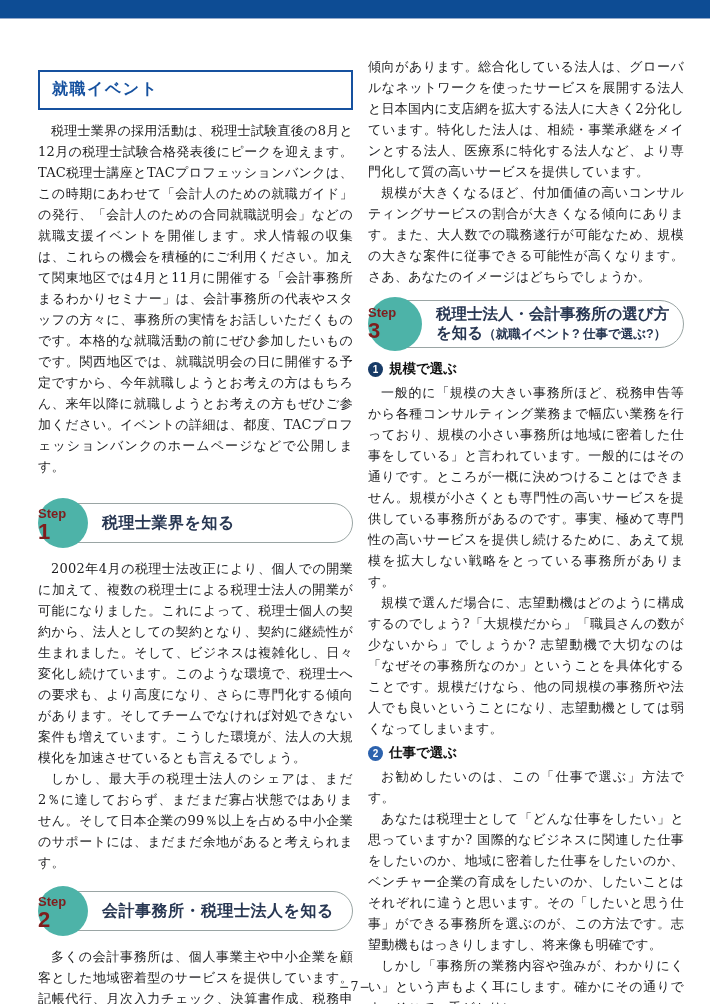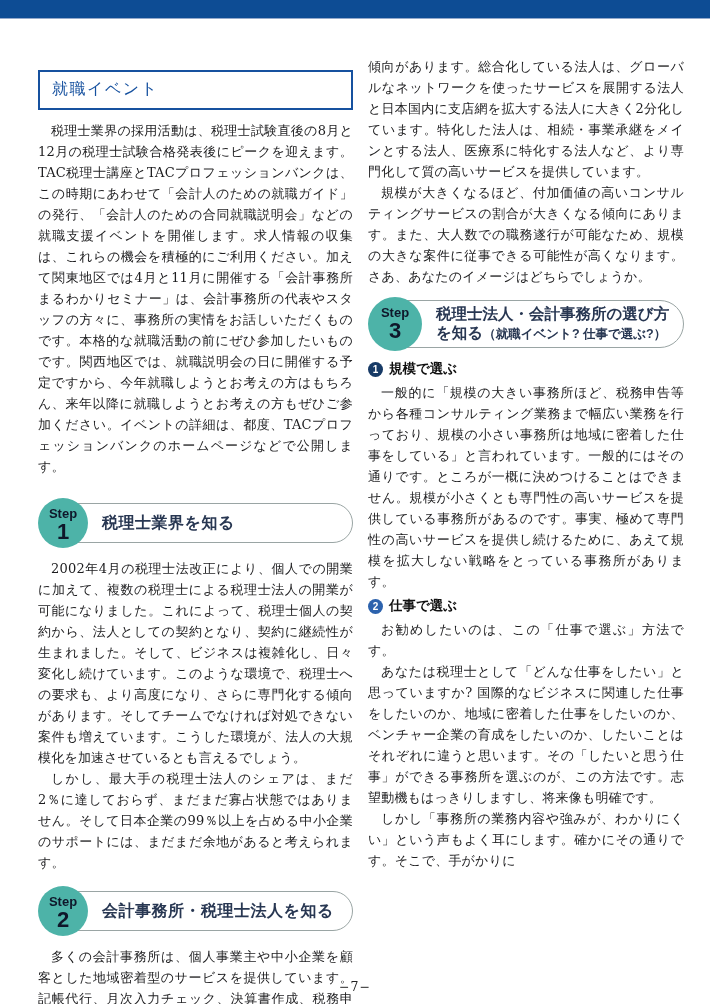"就職イベント" .section-box .t { font-weight: normal -> bold }
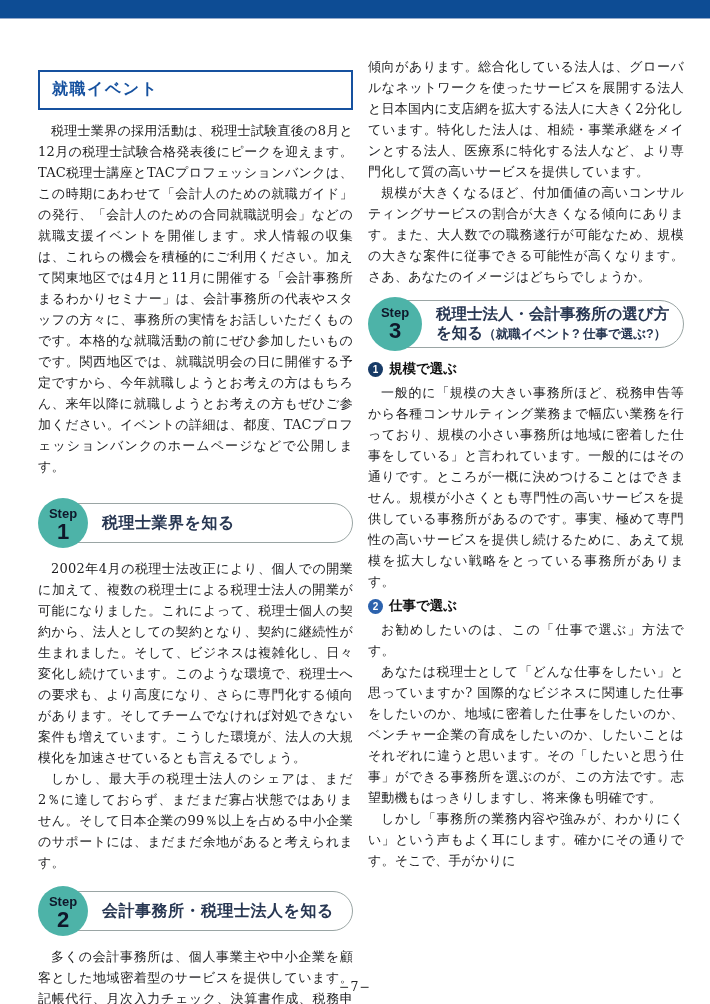"Step" .step-badge { color: #0f172a -> #7f1d1d; text-align: center -> none }
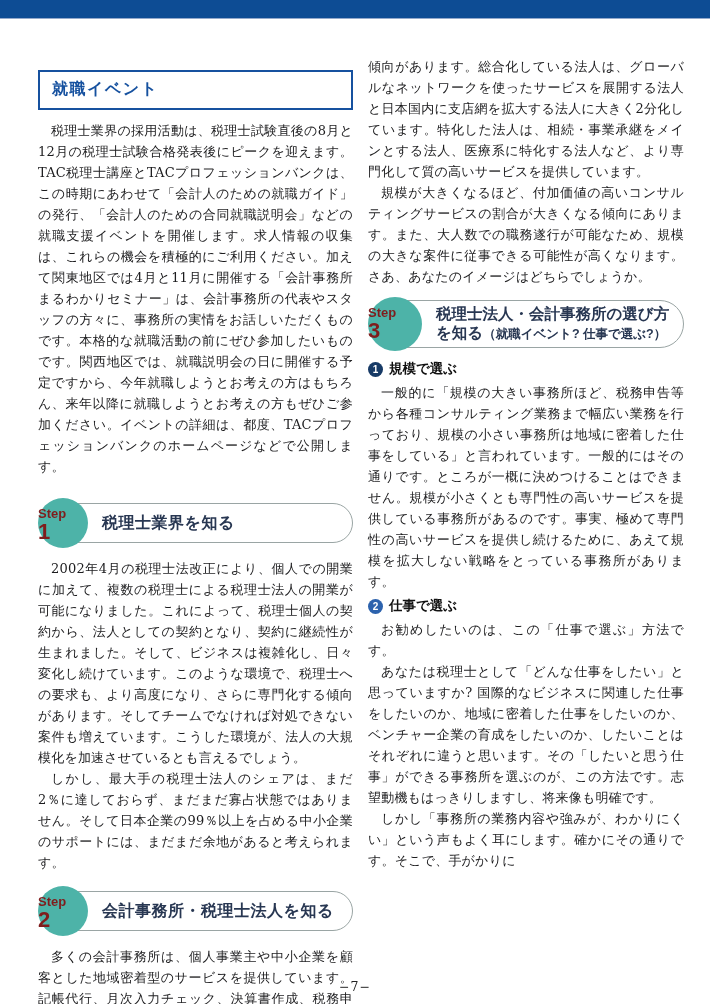"規模で選んだ場合に、志望動機はどのように構成するのでしょう?「大規模だから」「職" p.para { html: none -> <p>規模で選んだ場合に、志望動機はどのように構成するのでしょう?「大規模だから」「職員さんの数が少ないから」でしょうか? 志望動機で大切なのは「なぜその事務所なのか」ということを具体化することです。規模だけなら、他の同規模の事務所や法人でも良いということになり、志望動機としては弱くなってしまいます。</p> }
